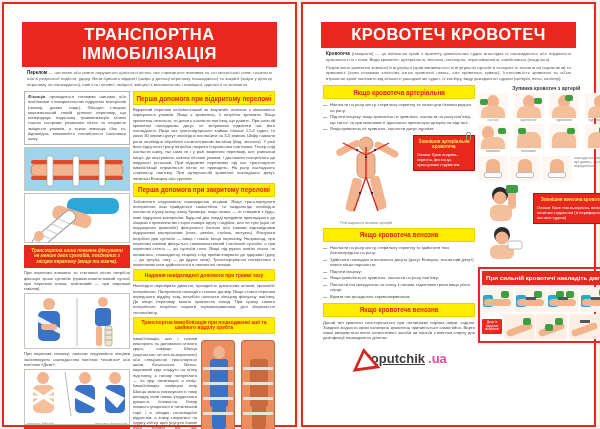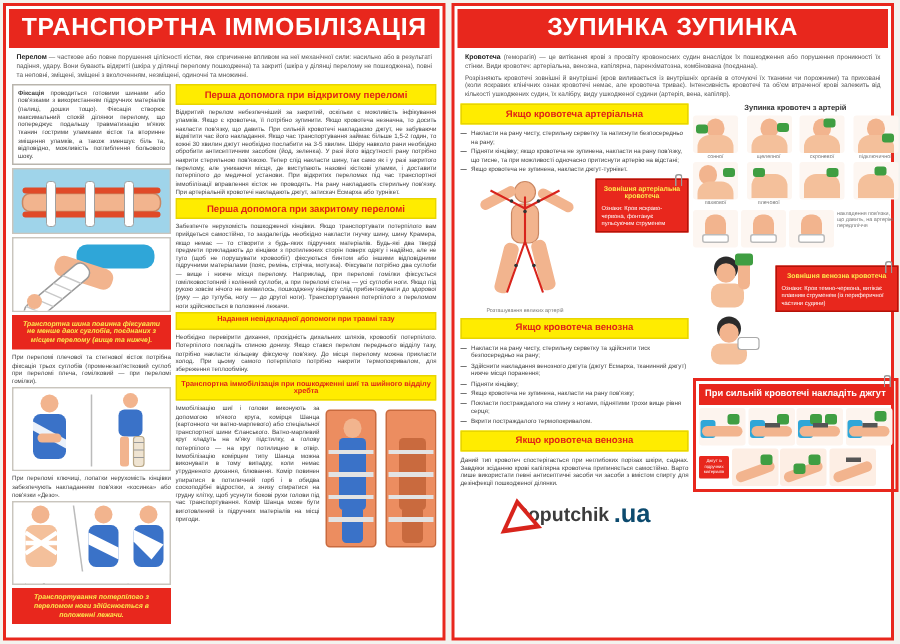"ТРАНСПОРТНА ІММОБІЛІЗАЦІЯ" .half { padding: 2px -> 18px }
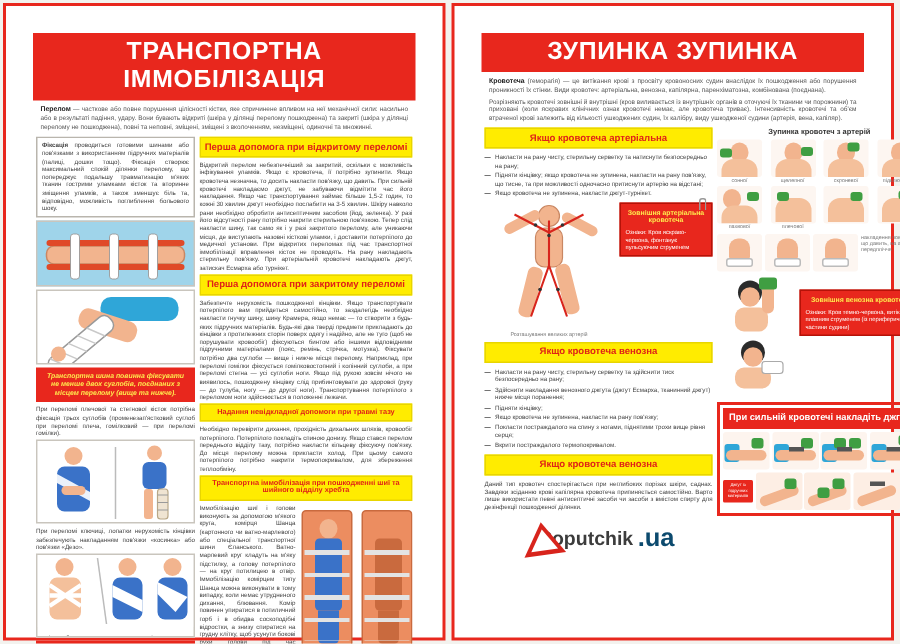"ЗУПИНКА ЗУПИНКА" div.hdr { text: ЗУПИНКА ЗУПИНКА -> КРОВОТЕЧ КРОВОТЕЧ }
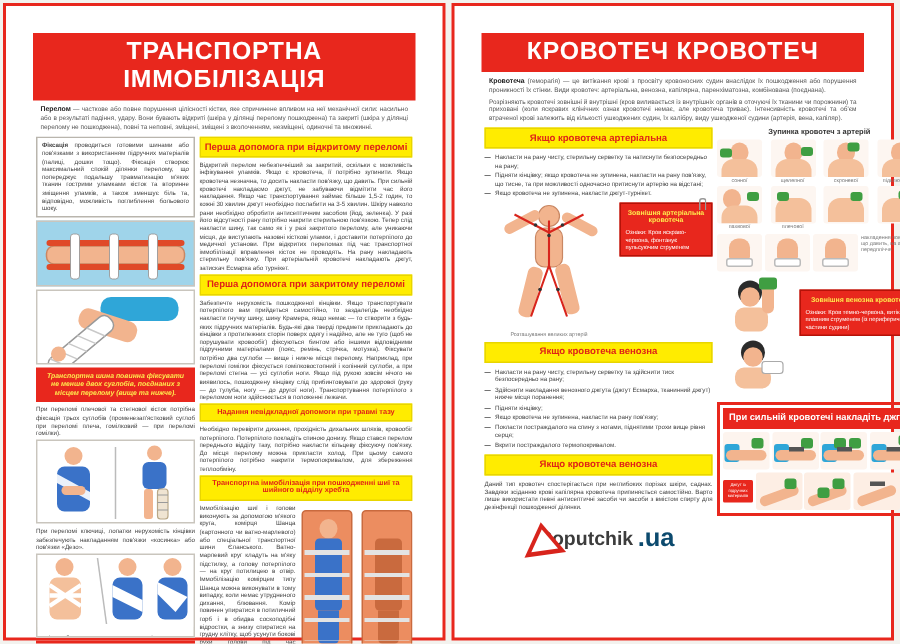"Poputchik" .logo .lname { text-decoration: none -> underline }
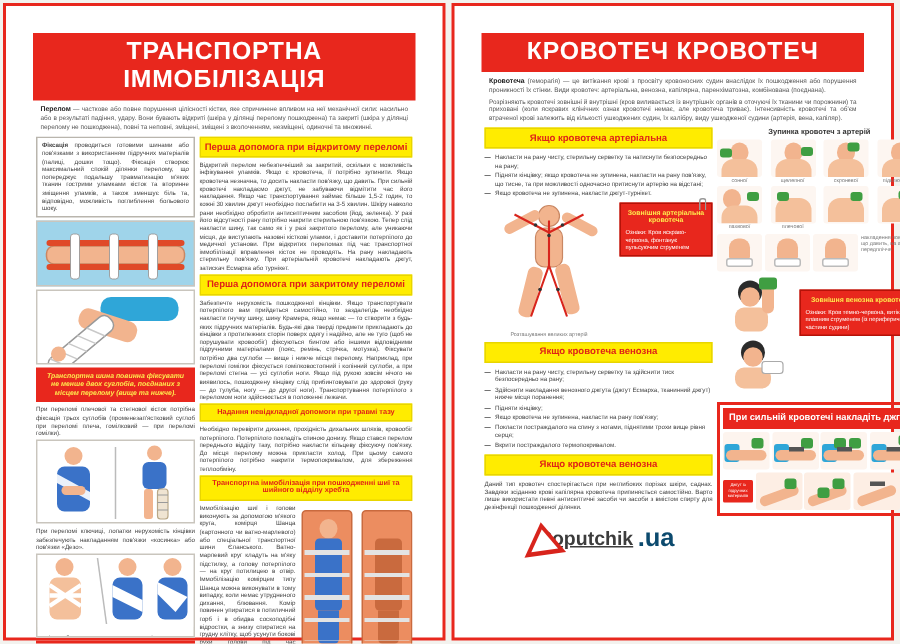".ua" .logo .ltld { color: #0c4a6e -> #ec4899; font-size: 17px -> 13px }
